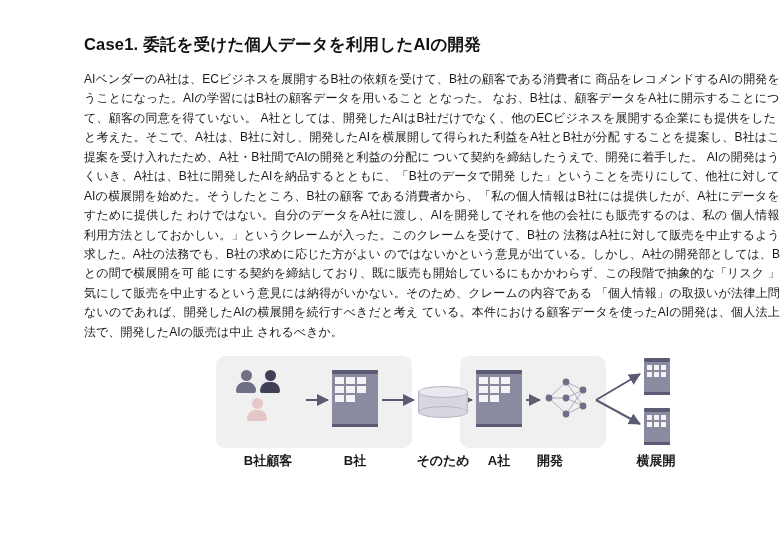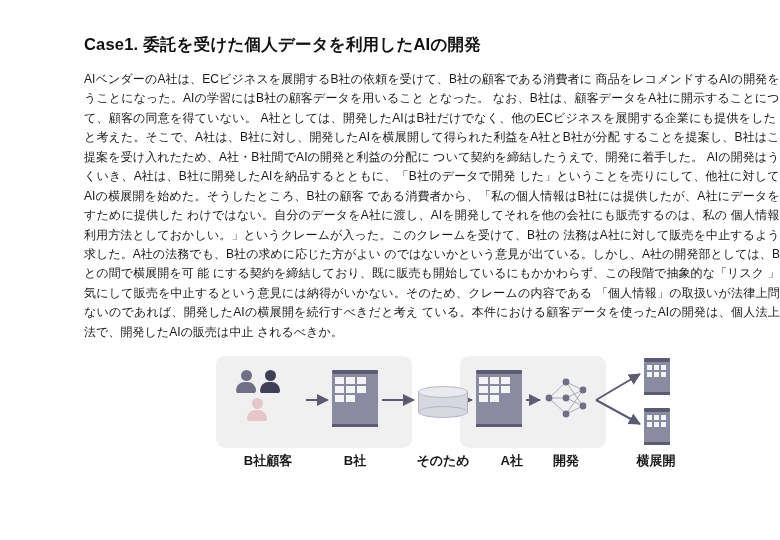"A社" div.caption { text-align: right -> none }
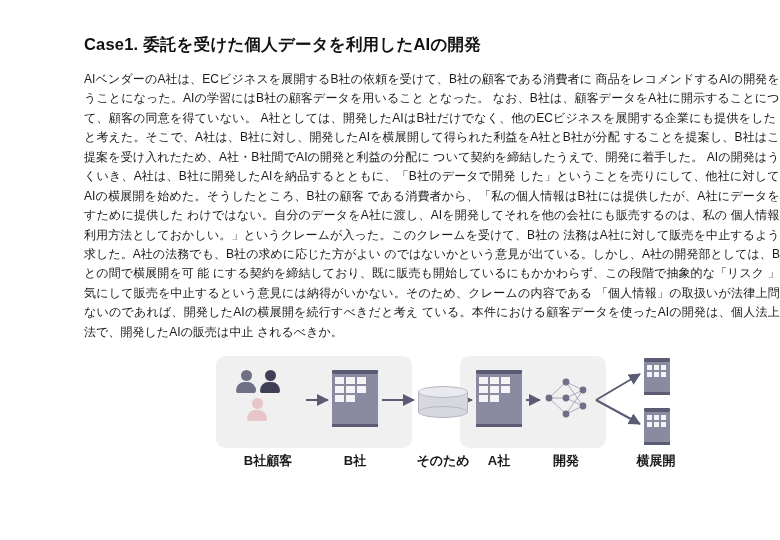"開発" div.caption { left: 452px -> 436px }
